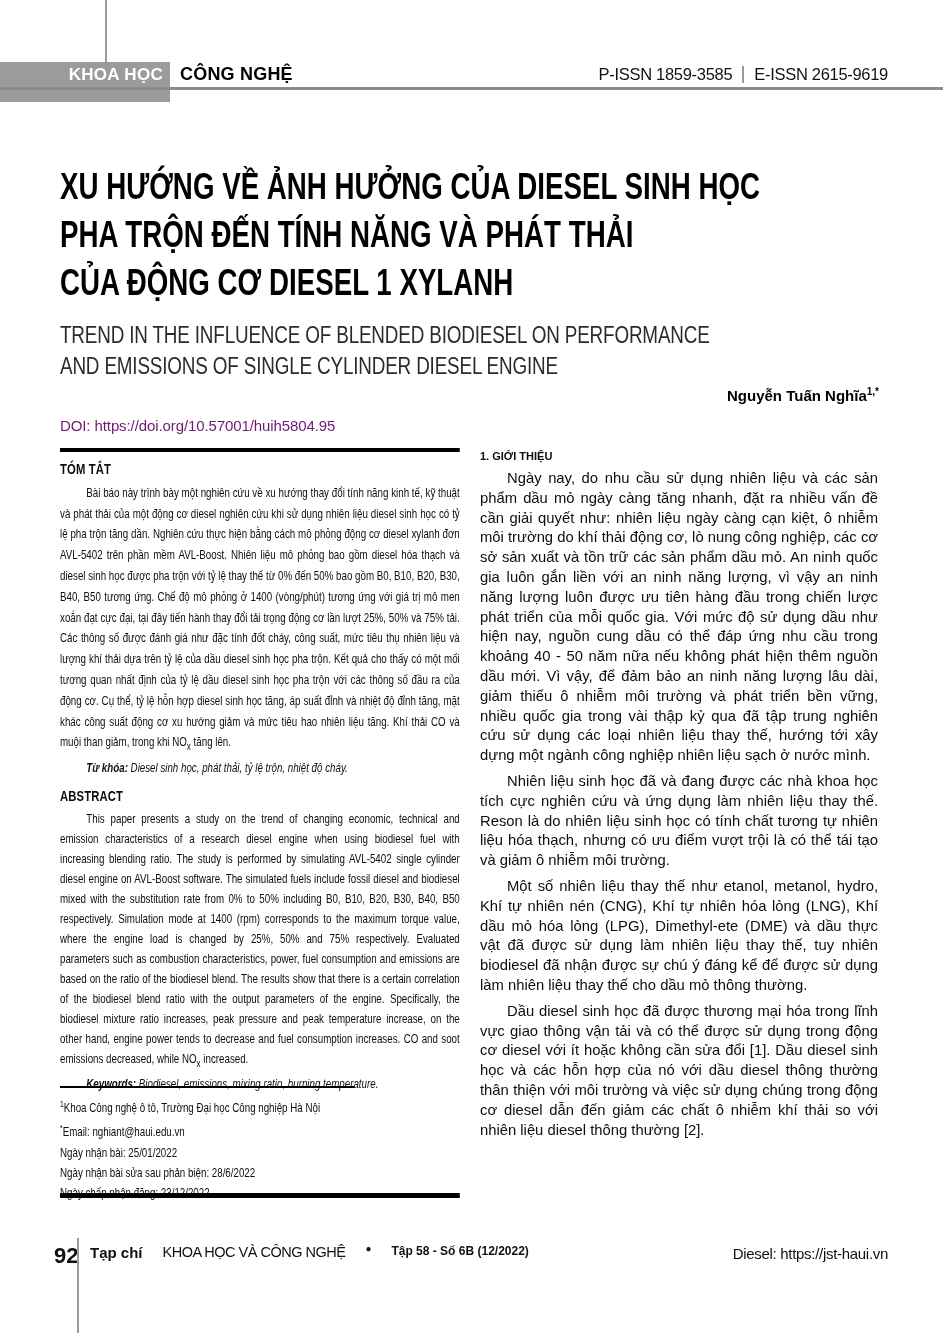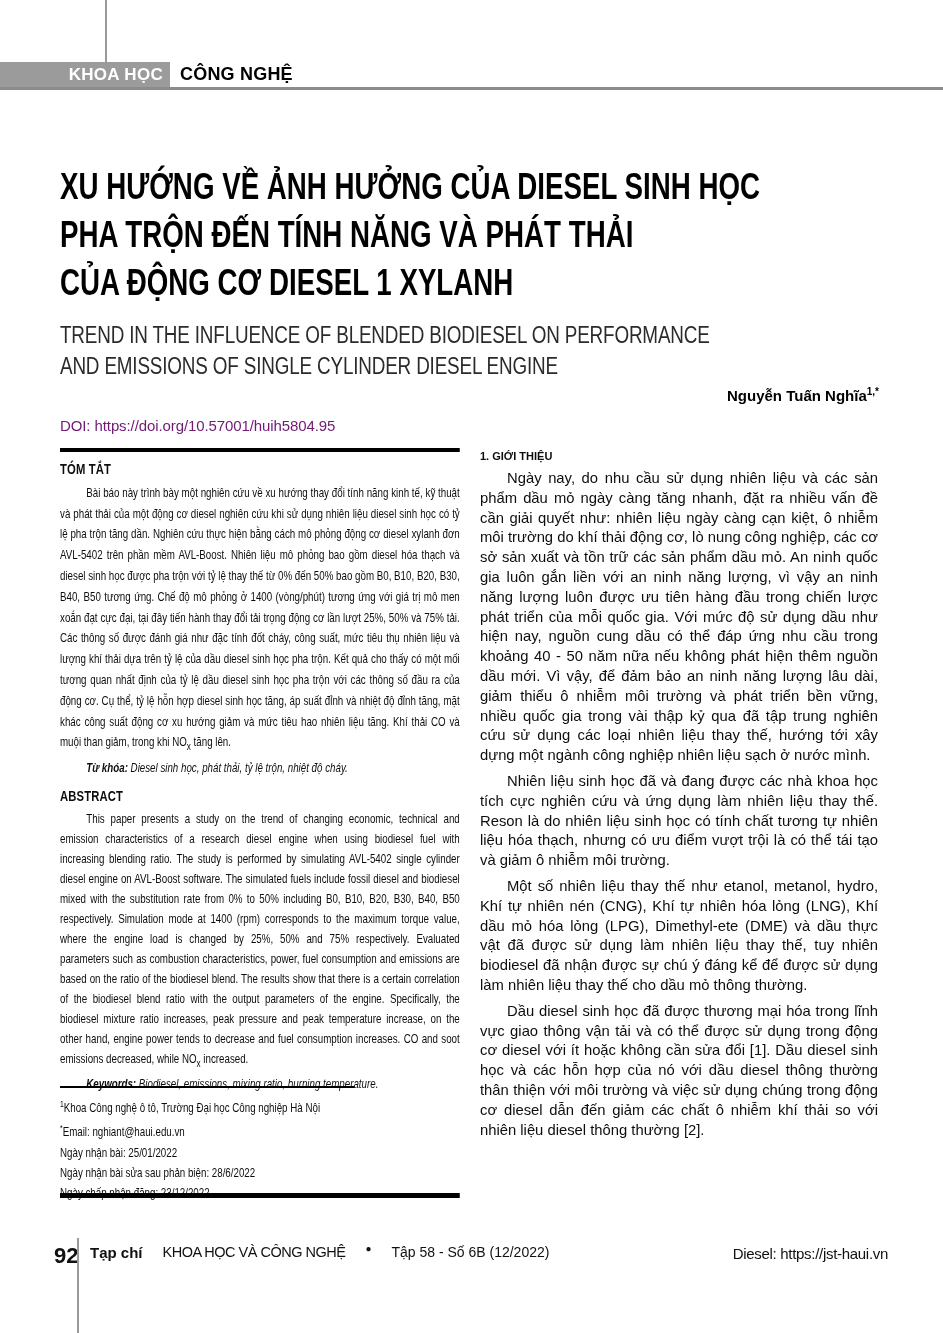"KHOA HỌC" .band-label { height: 27px -> 40px }
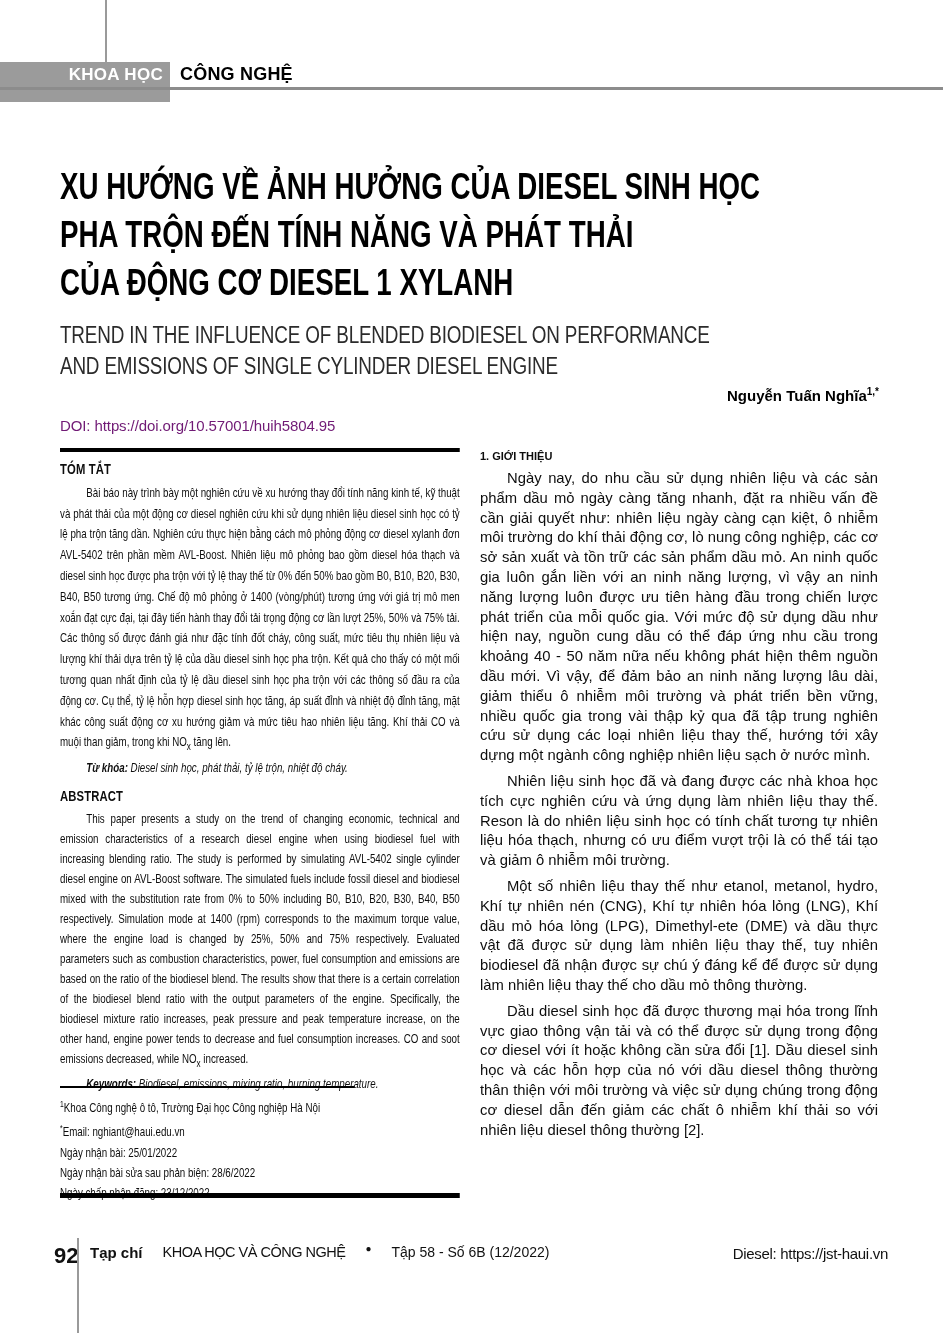"P-ISSN 1859-3585" div.band-issn { html: none -> <div> <span>P-ISSN 1859-3585</span> <span></span> <span>E-ISSN 2615-9619</span> </div> }
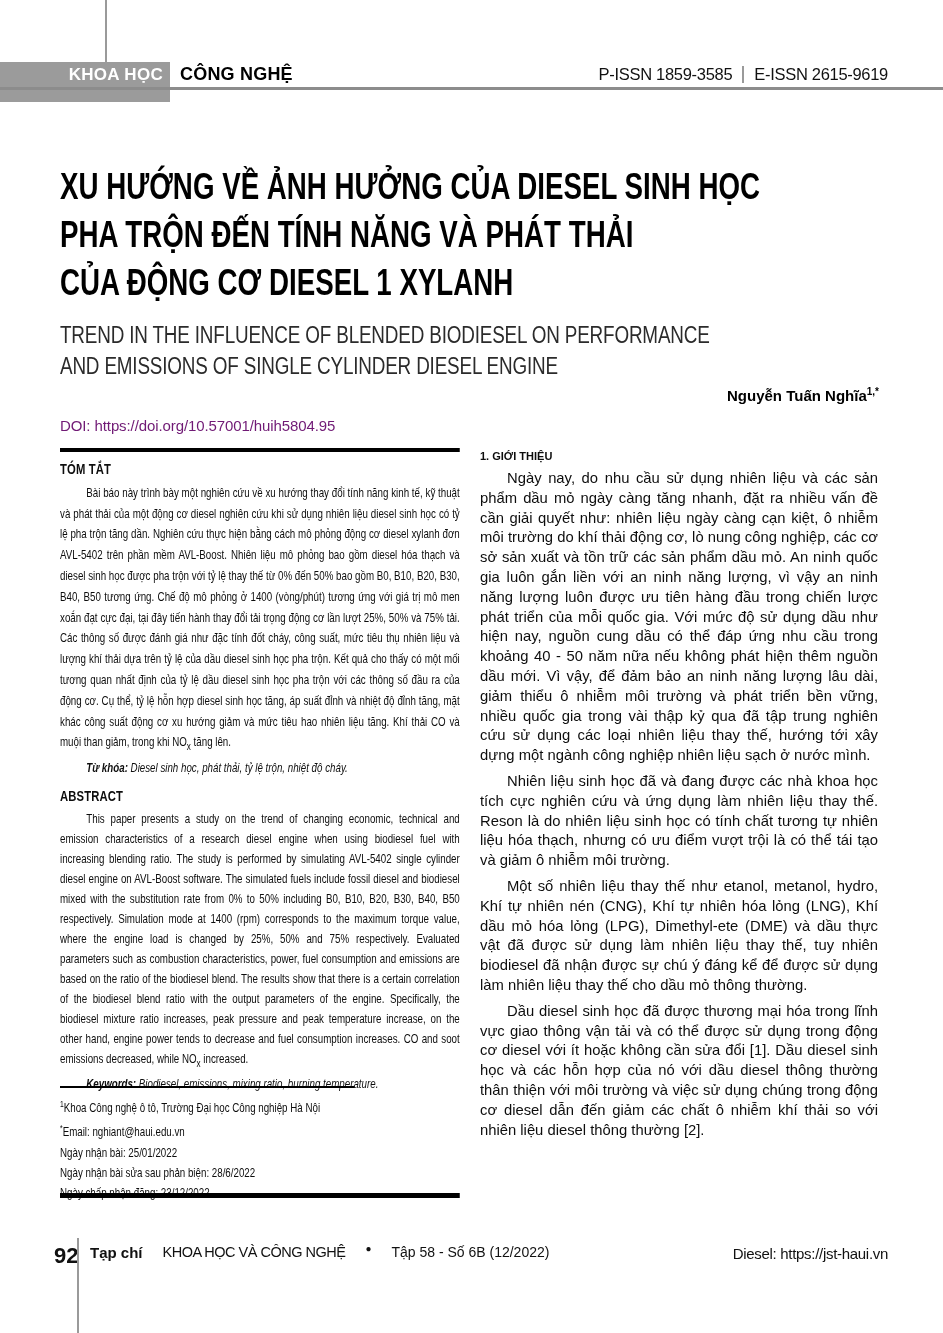"Tập 58 - Số 6B" .fj-issue { font-size: 14px -> 12px; font-weight: normal -> bold }
